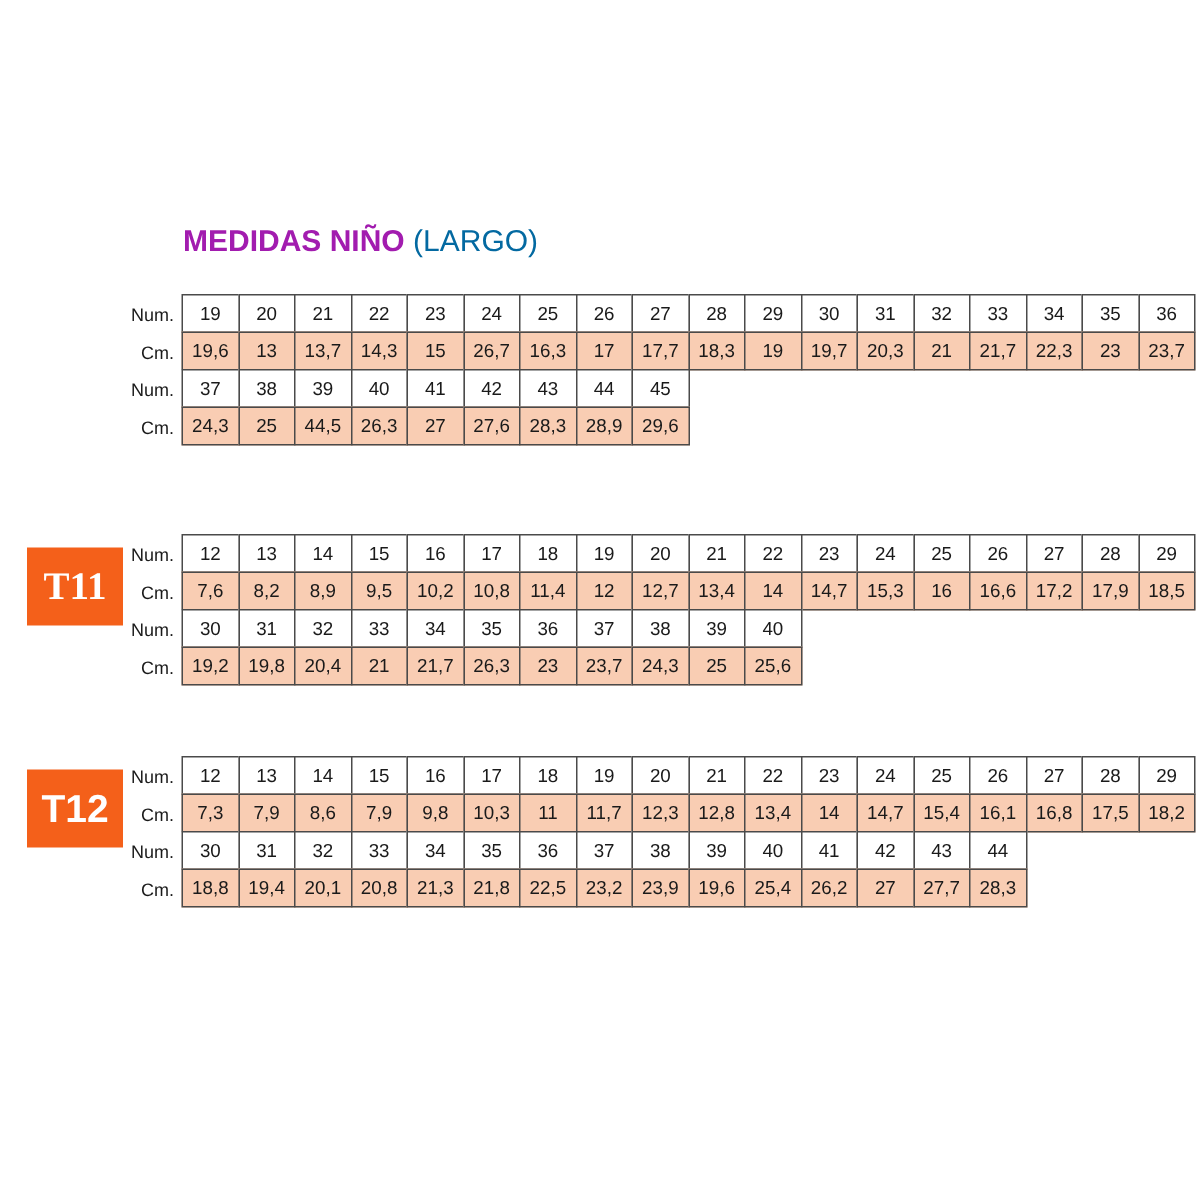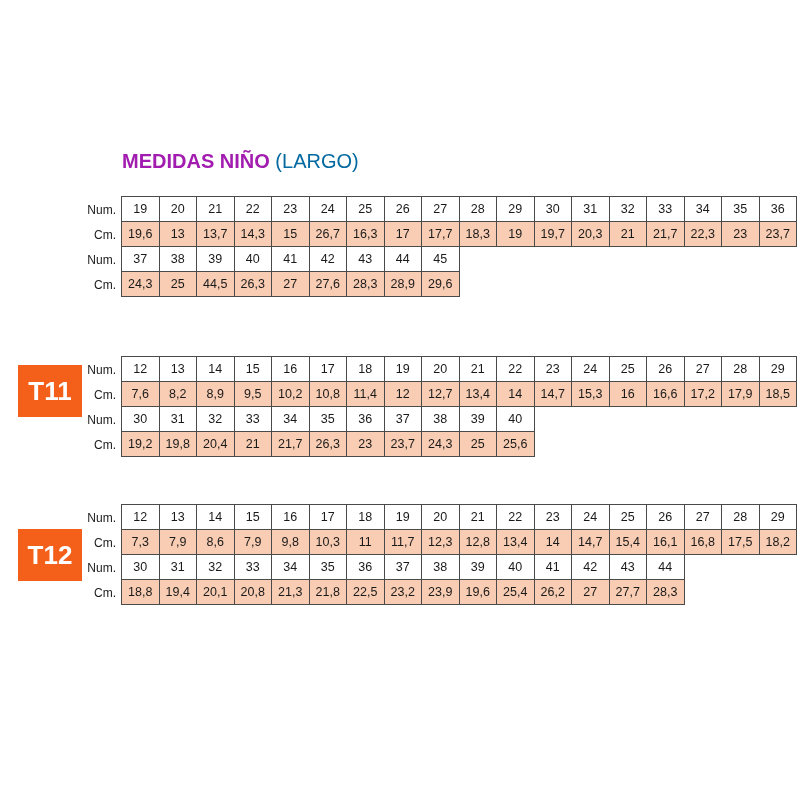"T11" div.badge { font-family: none -> Liberation Serif, serif }
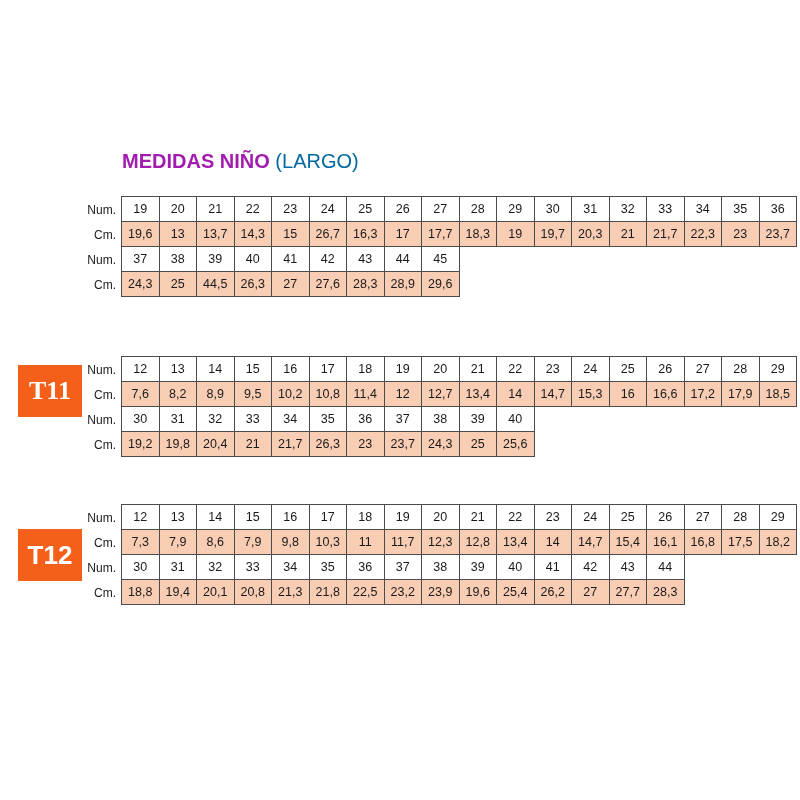"T12" div.badge { margin-top: 16px -> none }
